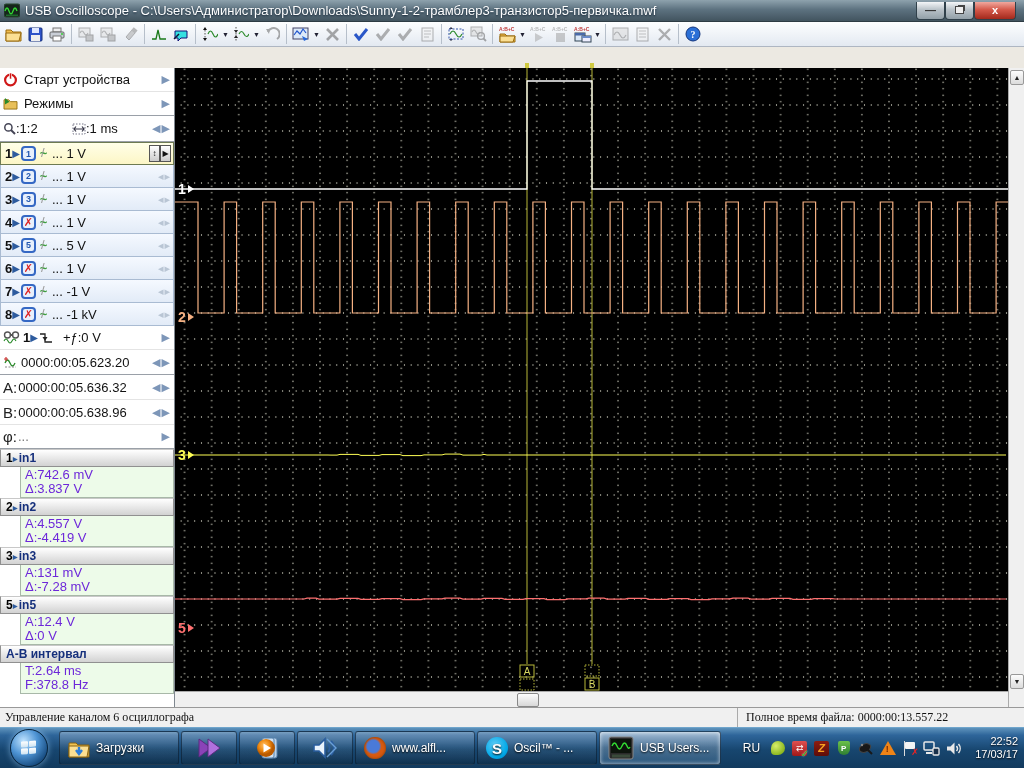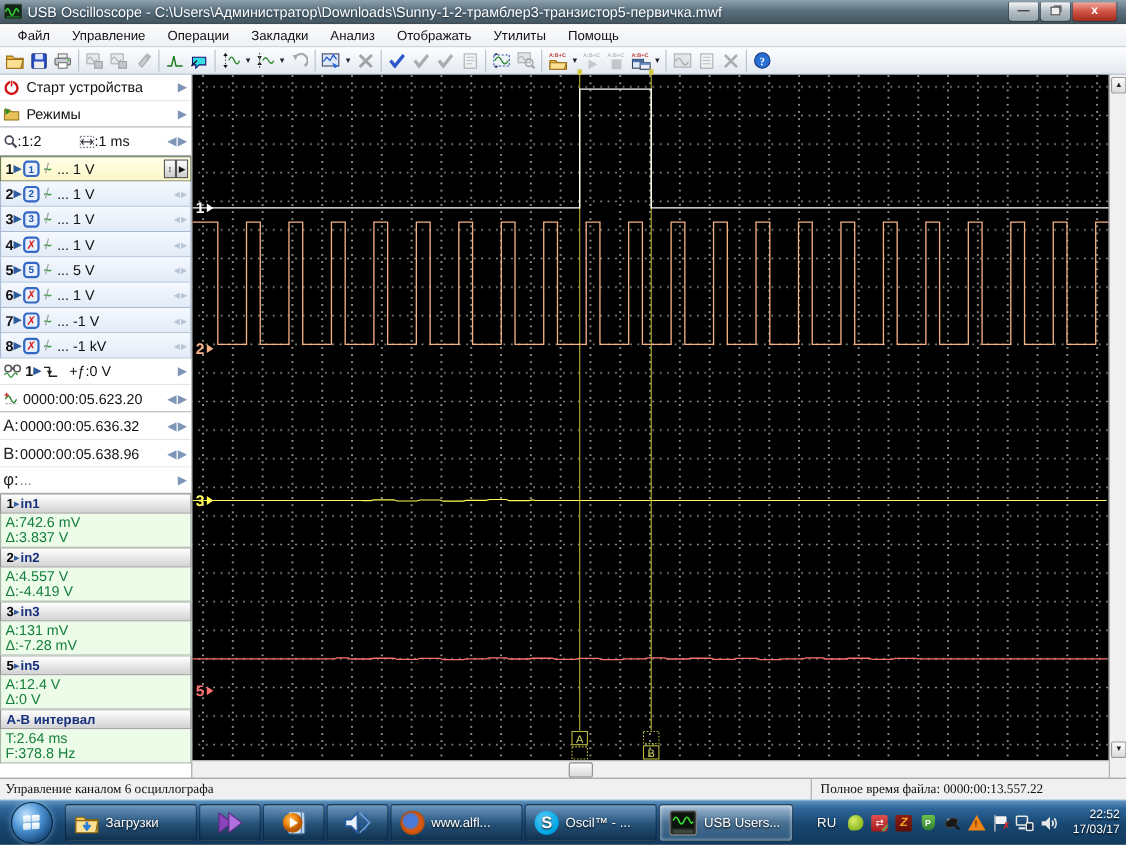"Файл" div.menubar { html: <div> <span>Файл</span> <span>Управление</span> <span>Операции</span> <span>Закладки</span> <span>Анализ</span> <span>Отображать</span> <span>Утилиты</span> <span>Помощь</span> </div> -> none }
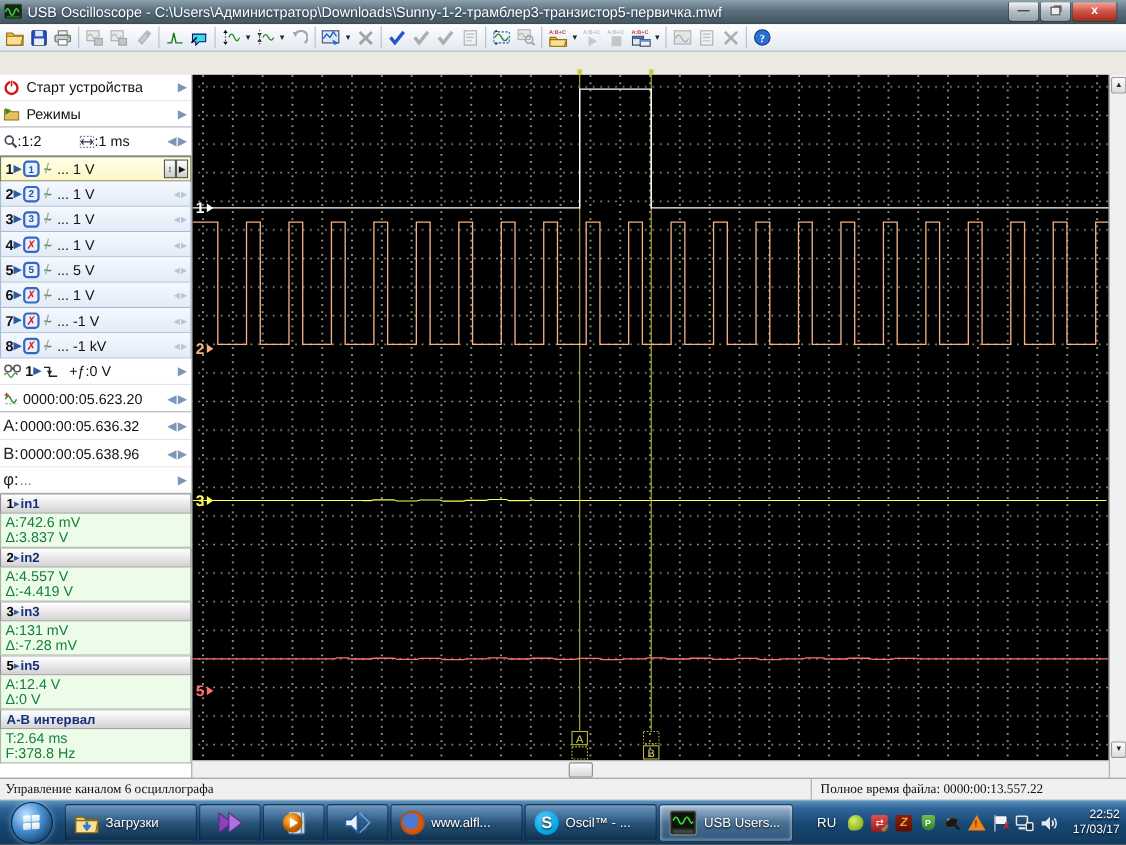"A:742.6 mV" .panel-b { color: #15803d -> #6d28d9; margin-left: none -> 20px }
